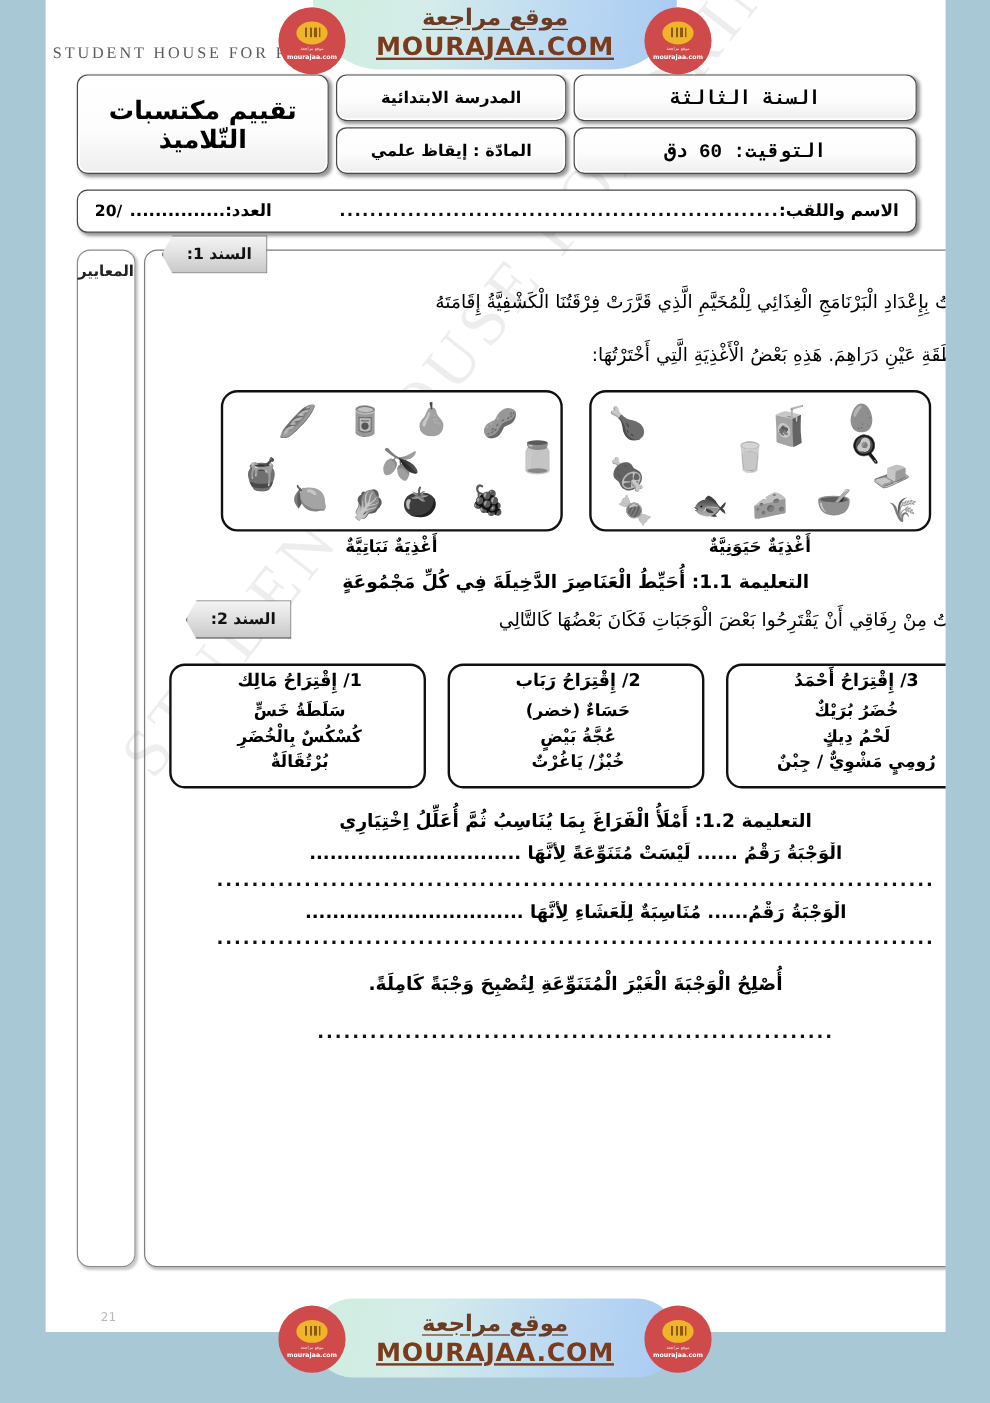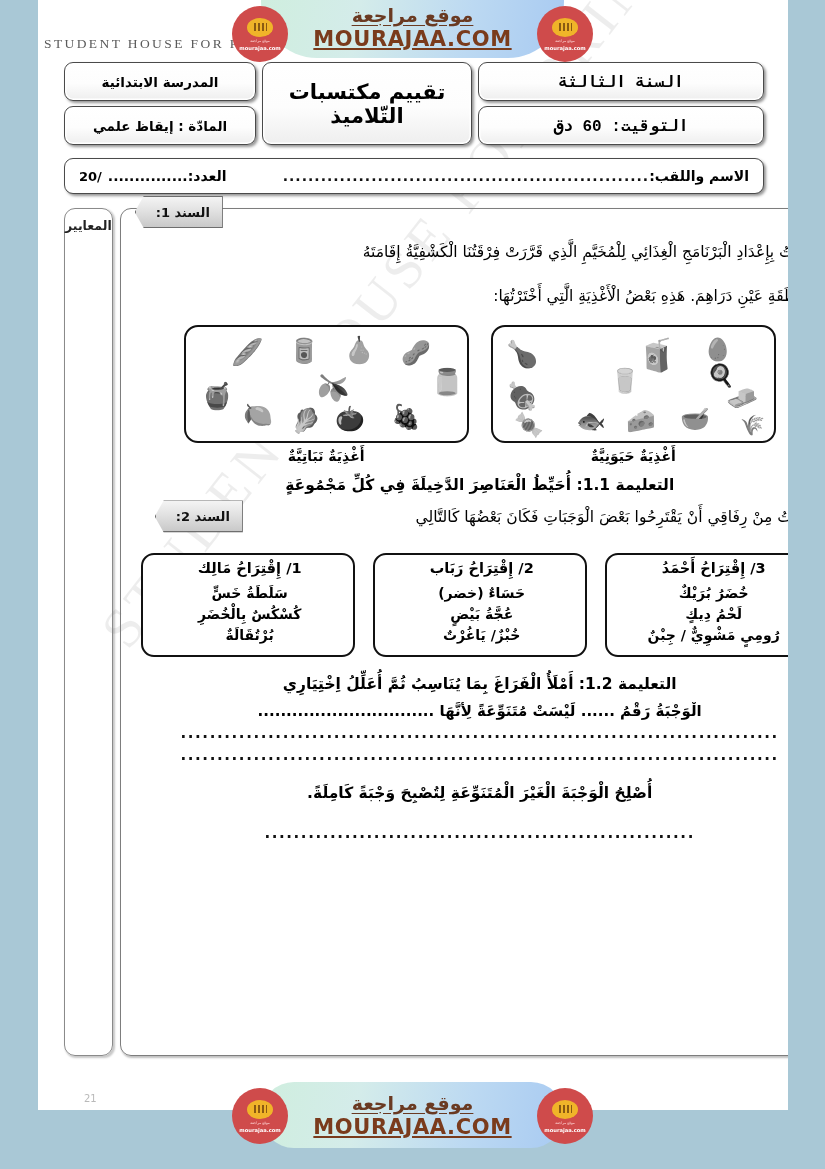"المدرسة الابتدائية" div.hdr-col { order: before "تقييم مكتسبات التّلاميذ" -> after "تقييم مكتسبات التّلاميذ" }
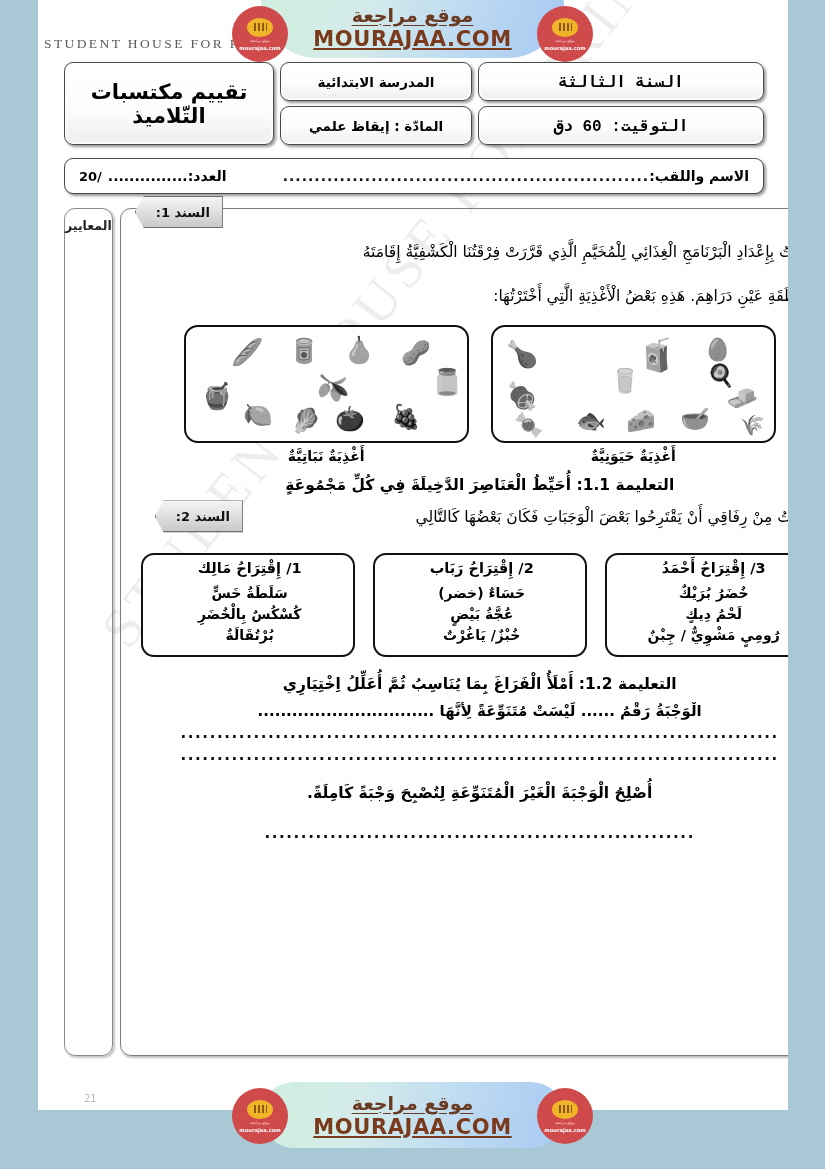"الْوَجْبَةُ رَقْمُ...... مُنَاسِبَةٌ" div.fill-row { html: none -> <div> <span>الْوَجْبَةُ رَقْمُ...... مُنَاسِبَةٌ لِلْعَشَاءِ لِأَنَّهَا</span> <span>................................</span> </div> }
